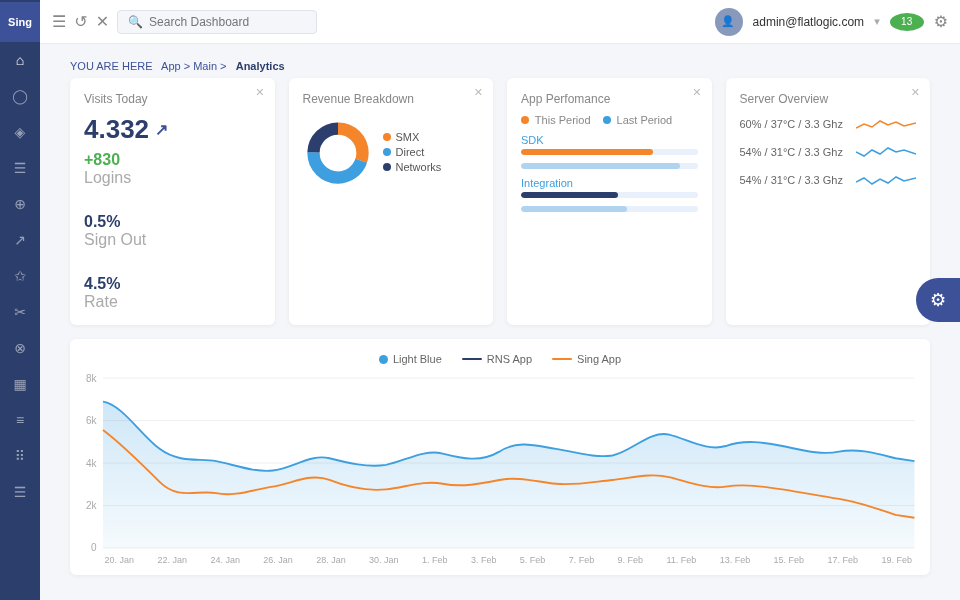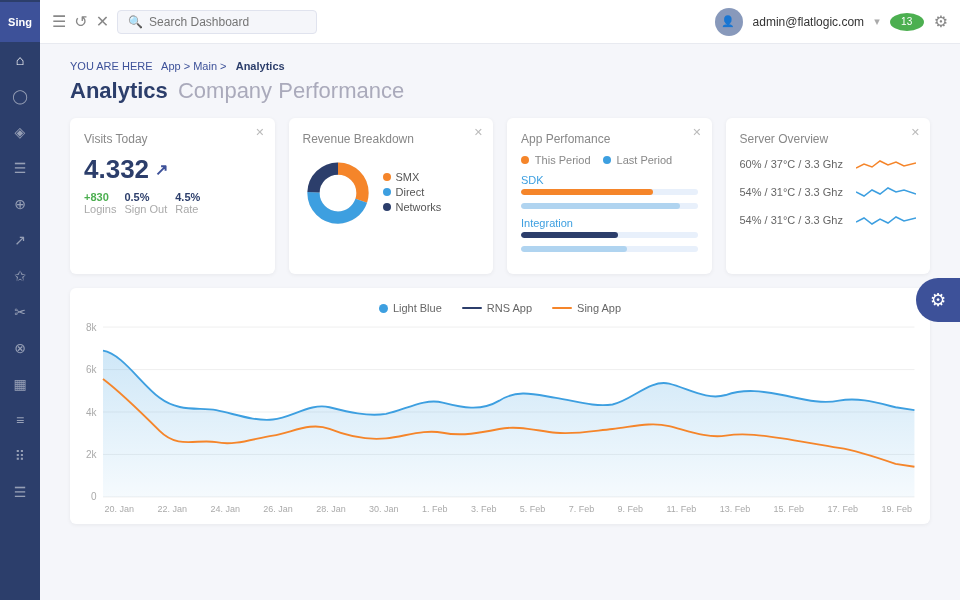"Analytics Company Performance" div.page-title { html: <div> <span>Analytics</span> <span>Company Performance</span> </div> -> none }
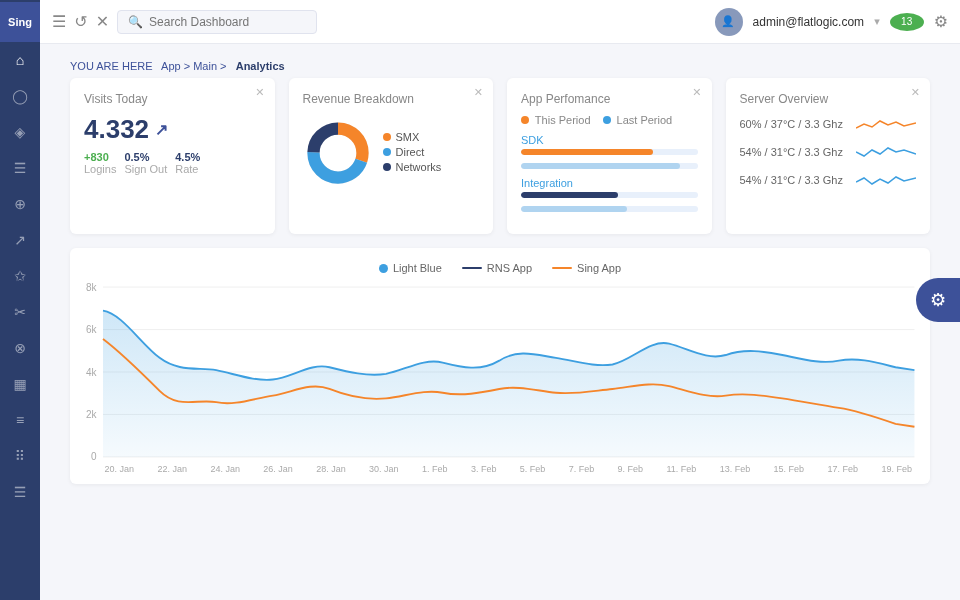"+830" .card-stats { flex-direction: none -> column; font-size: 11px -> 16px; gap: 8px -> 26px }
